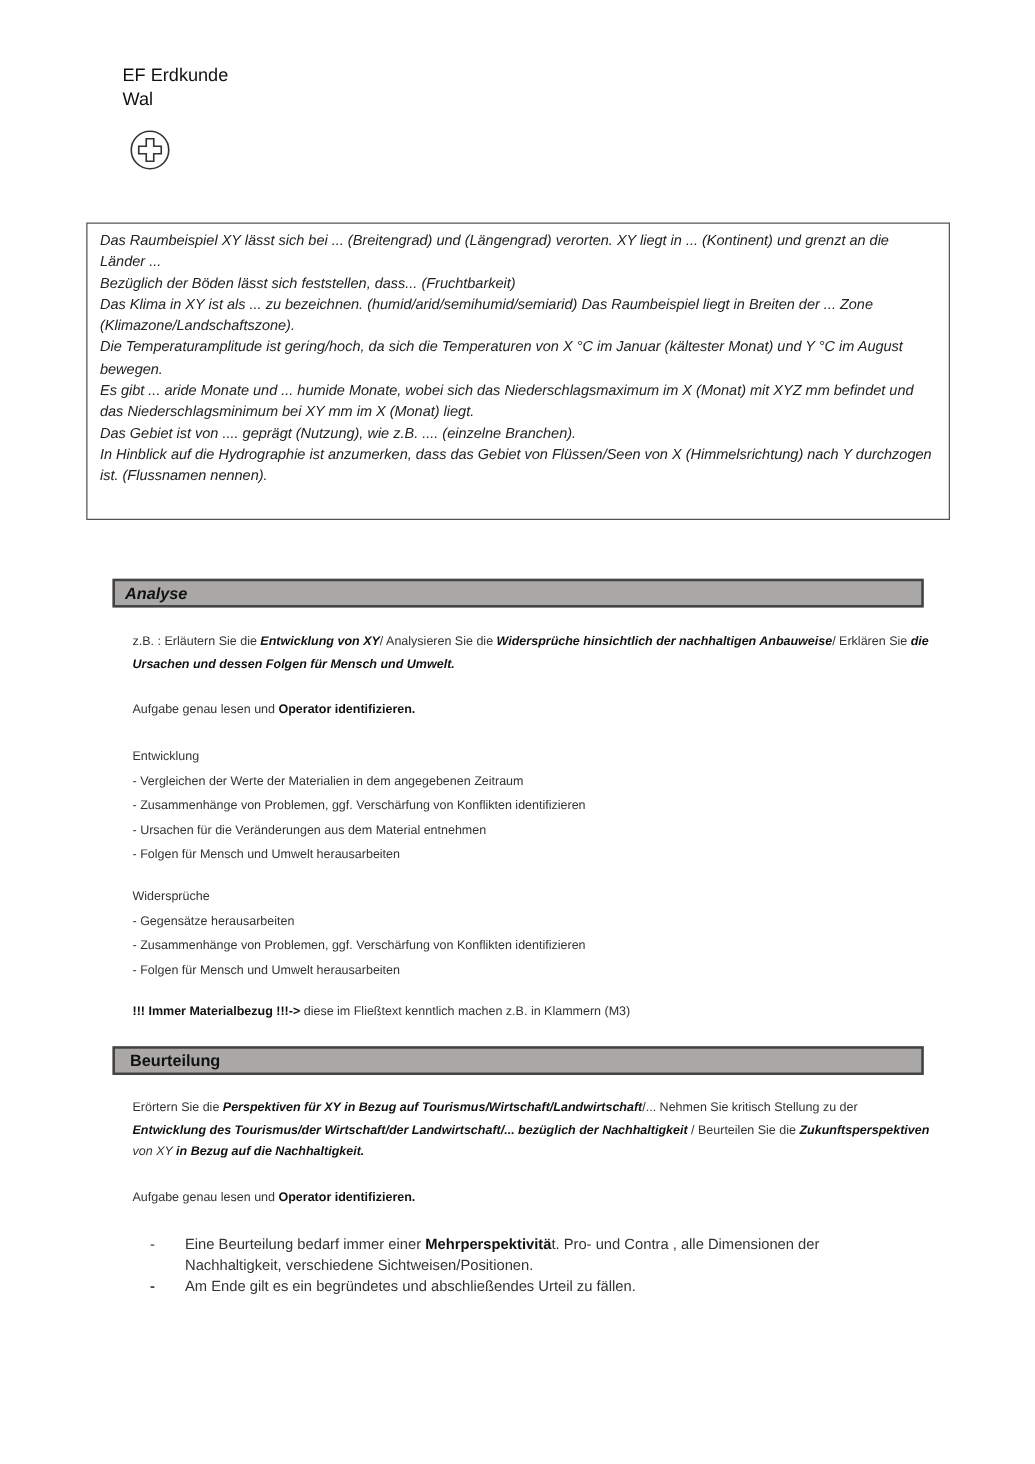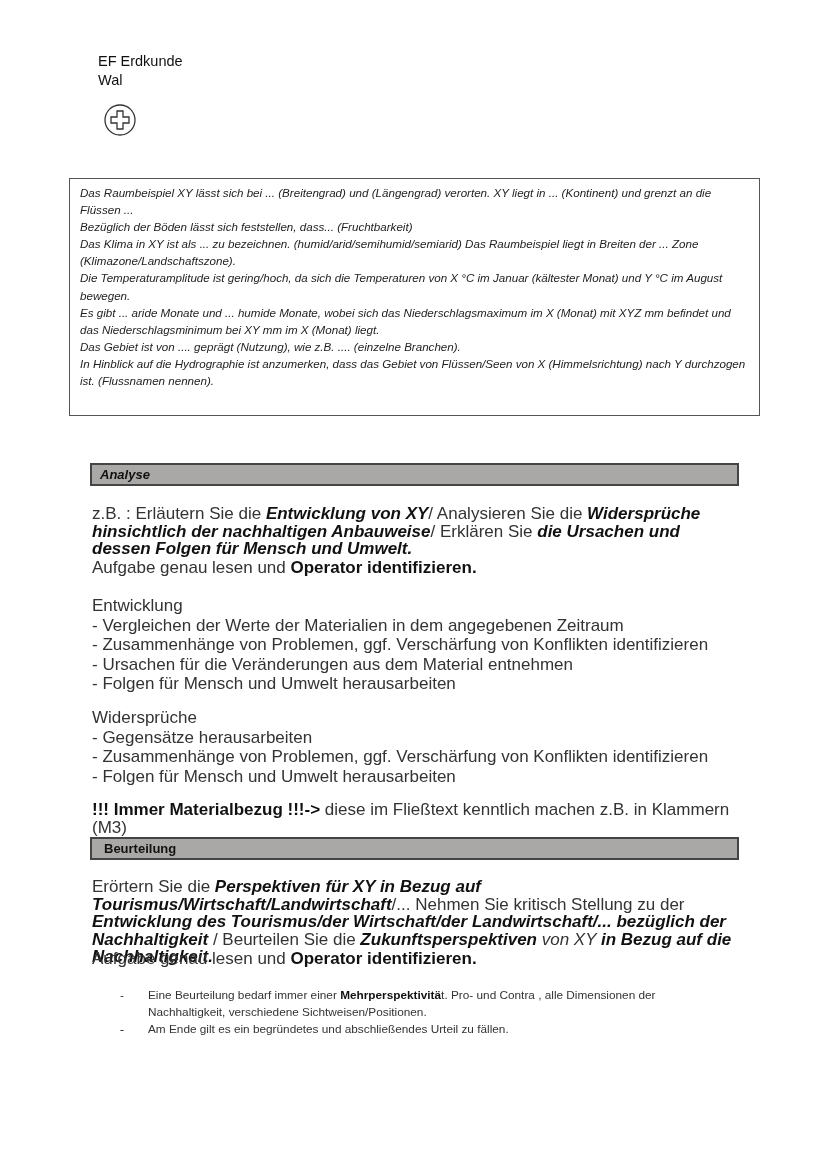"Das Raumbeispiel XY lässt sich" p { text: Flüssen -> Länder }
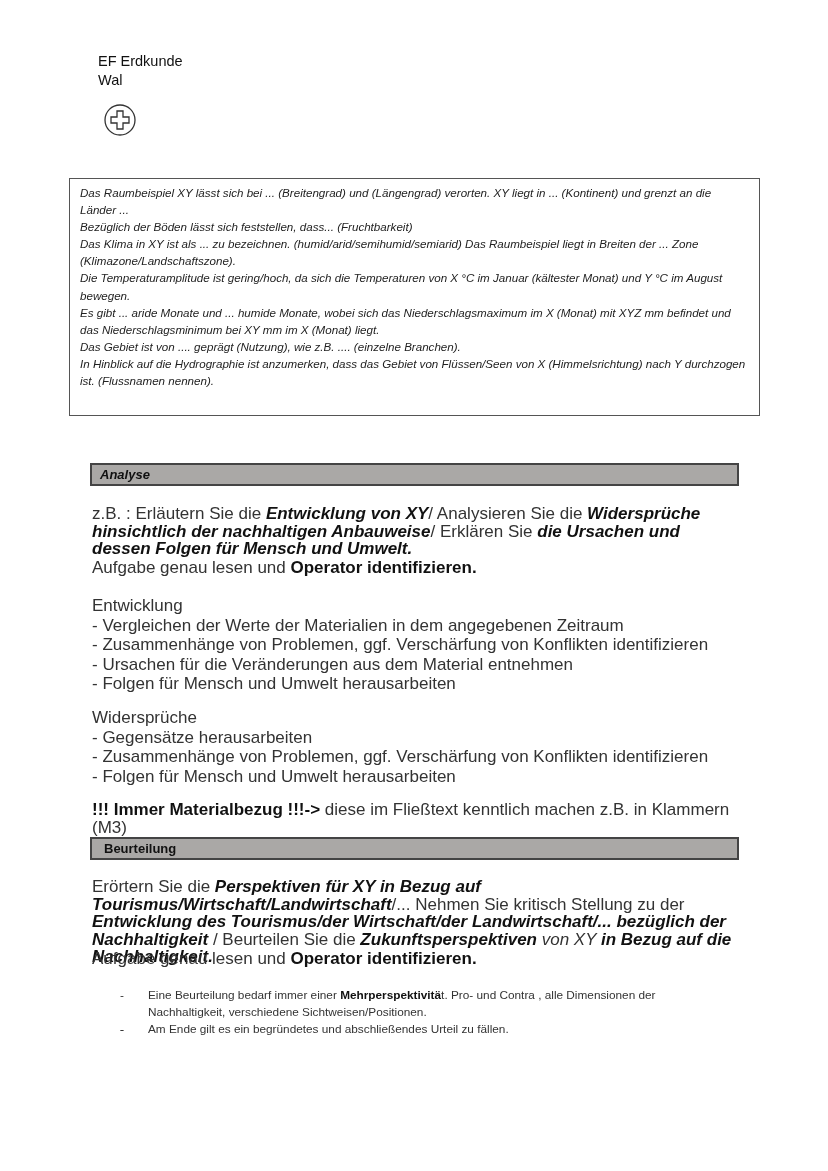"z.B. : Erläutern Sie die" .para { font-size: 17px -> 10px; left: 92px -> 106px }
